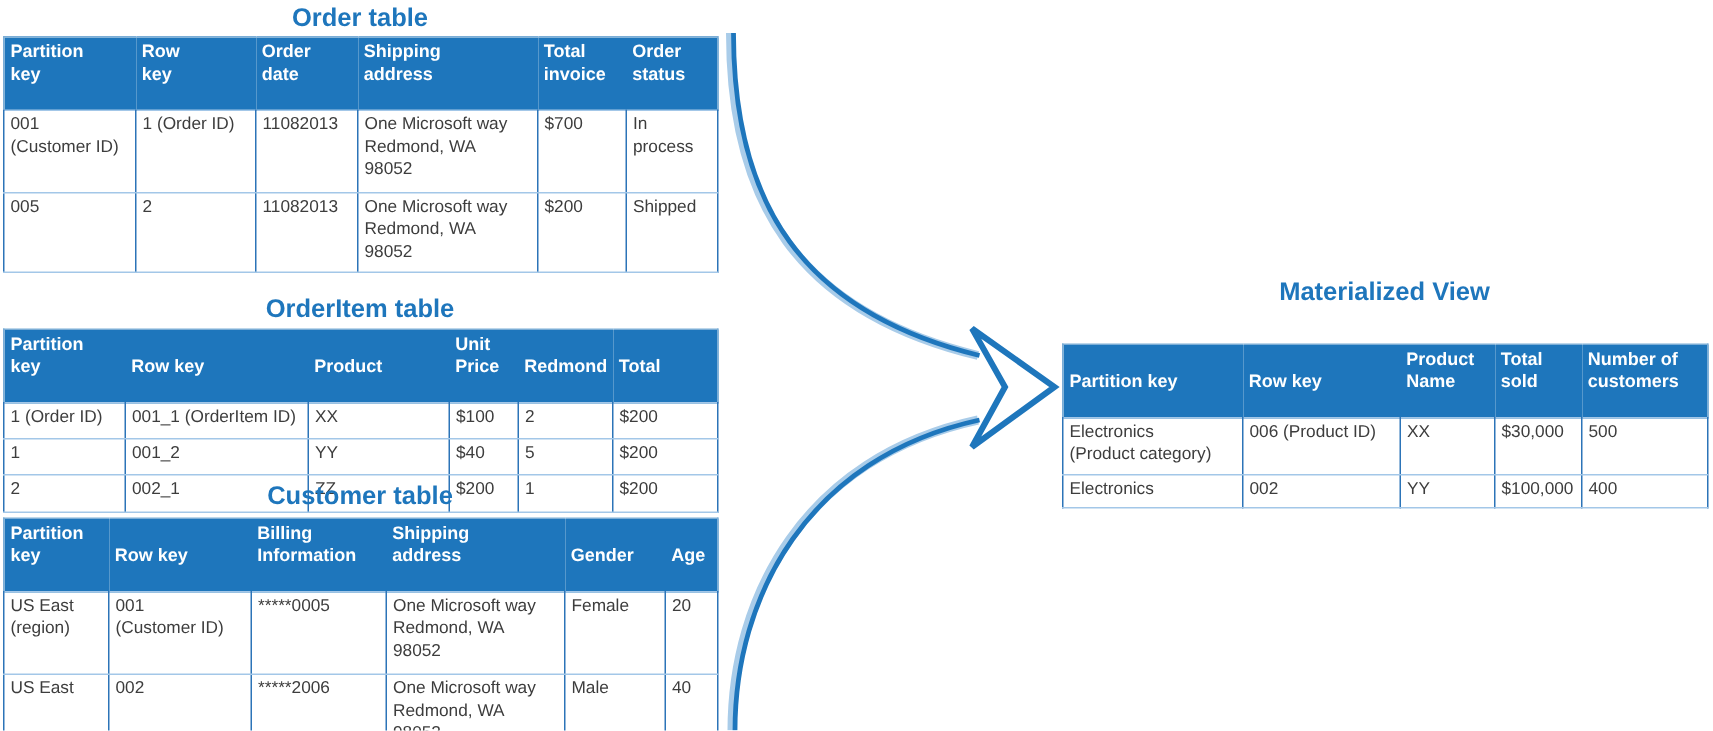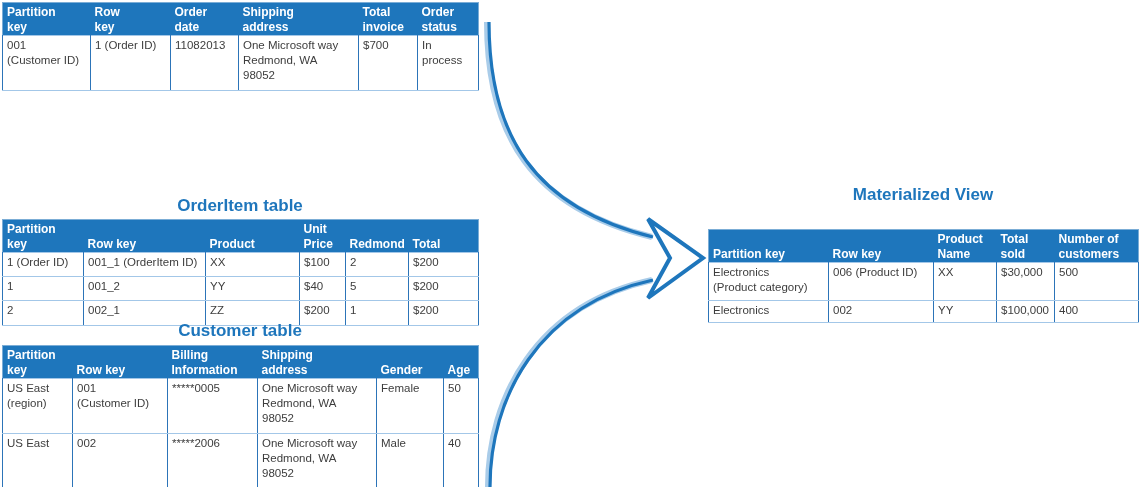"Order table" h2.tbl-title { html: none -> <h2>Order table</h2> }
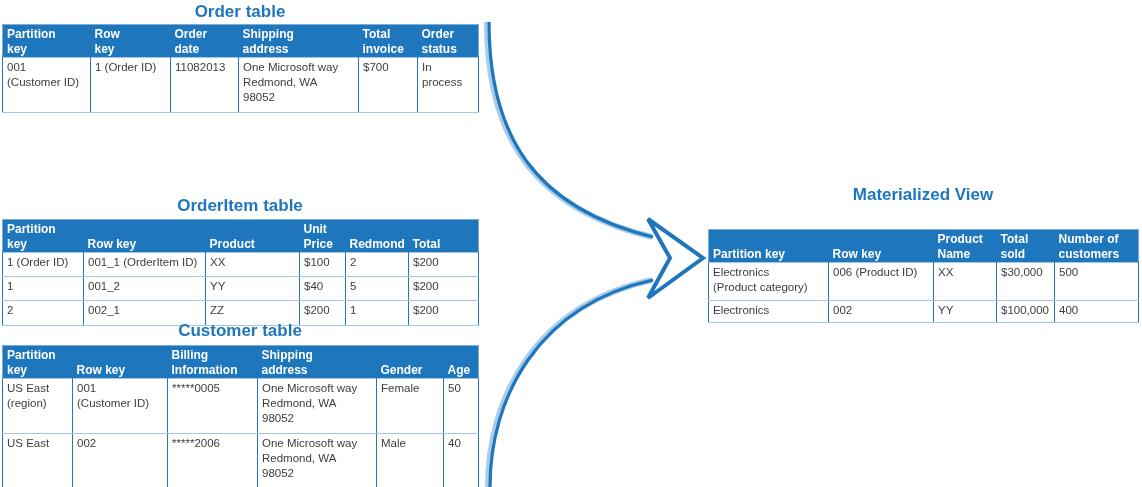"Partition" th { padding: 2px 3px 1px 4px -> 2px 3px 17px 4px }
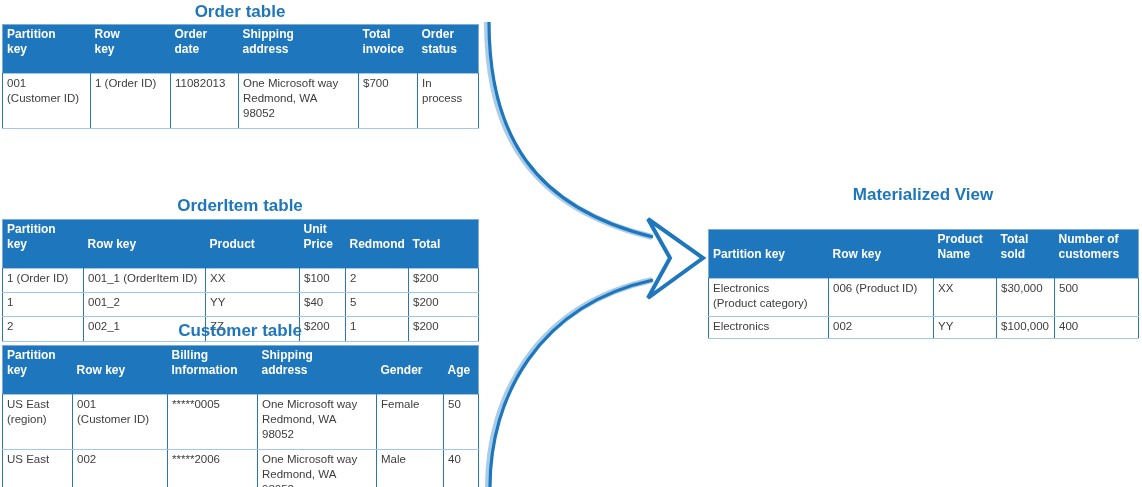"005" tr { html: none -> <tr> <td>005</td> <td>2</td> <td>11082013</td> <td>One Microsoft way Redmond, WA 98052</td> <td>$200</td> <td>Shipped</td> </tr> }
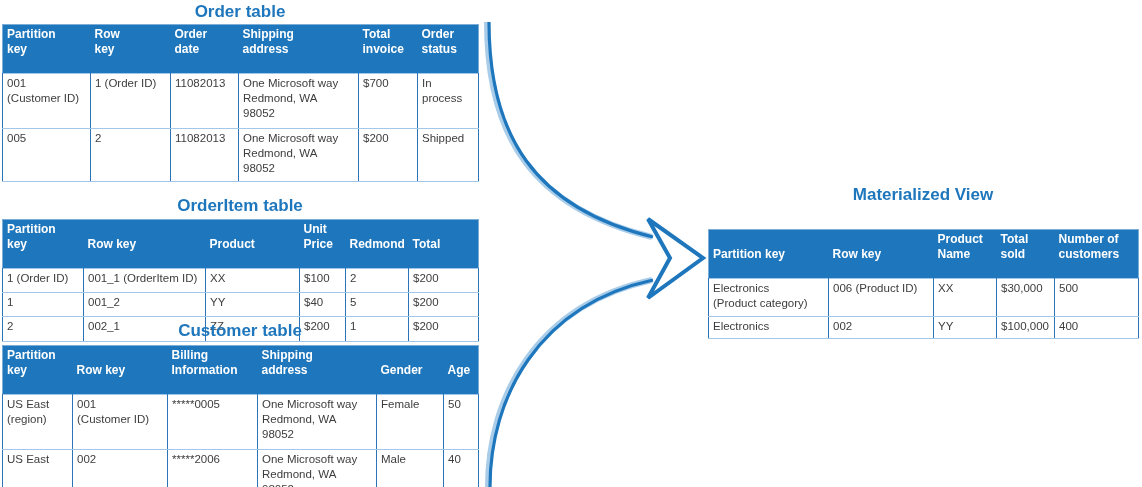"50" td { text: 50 -> 20 }
